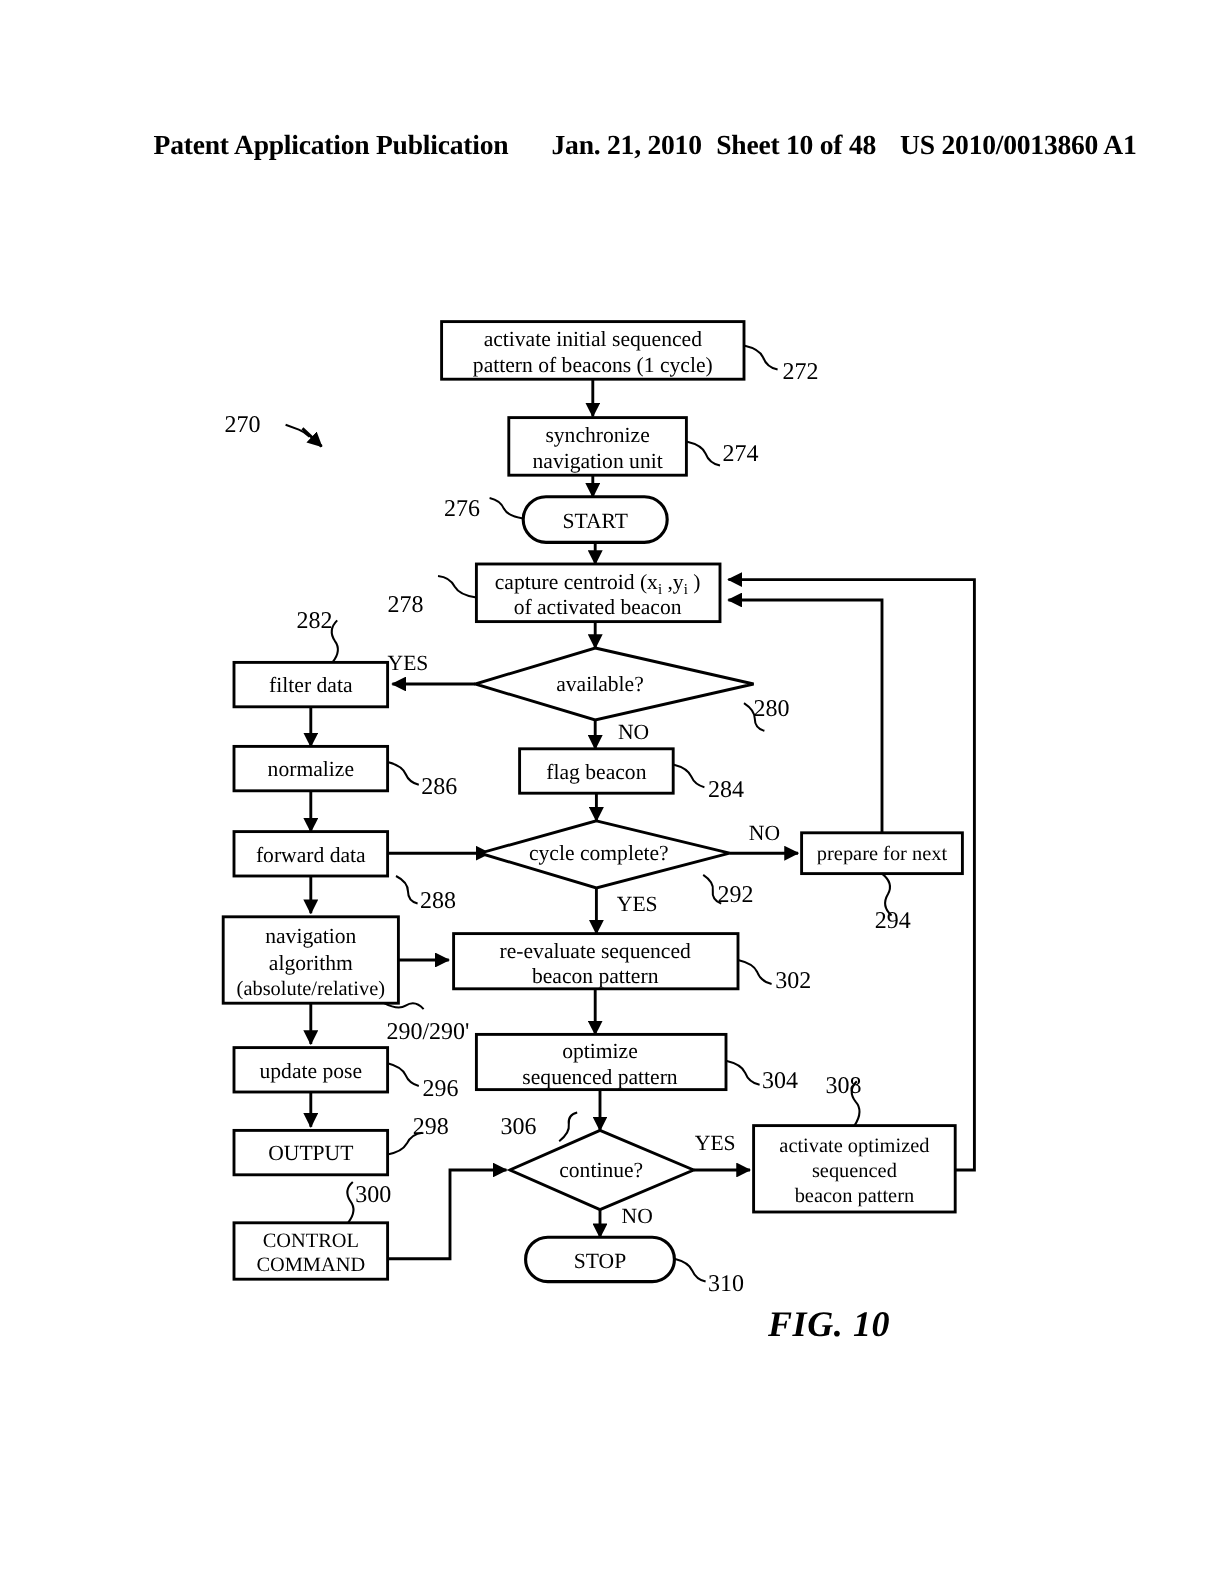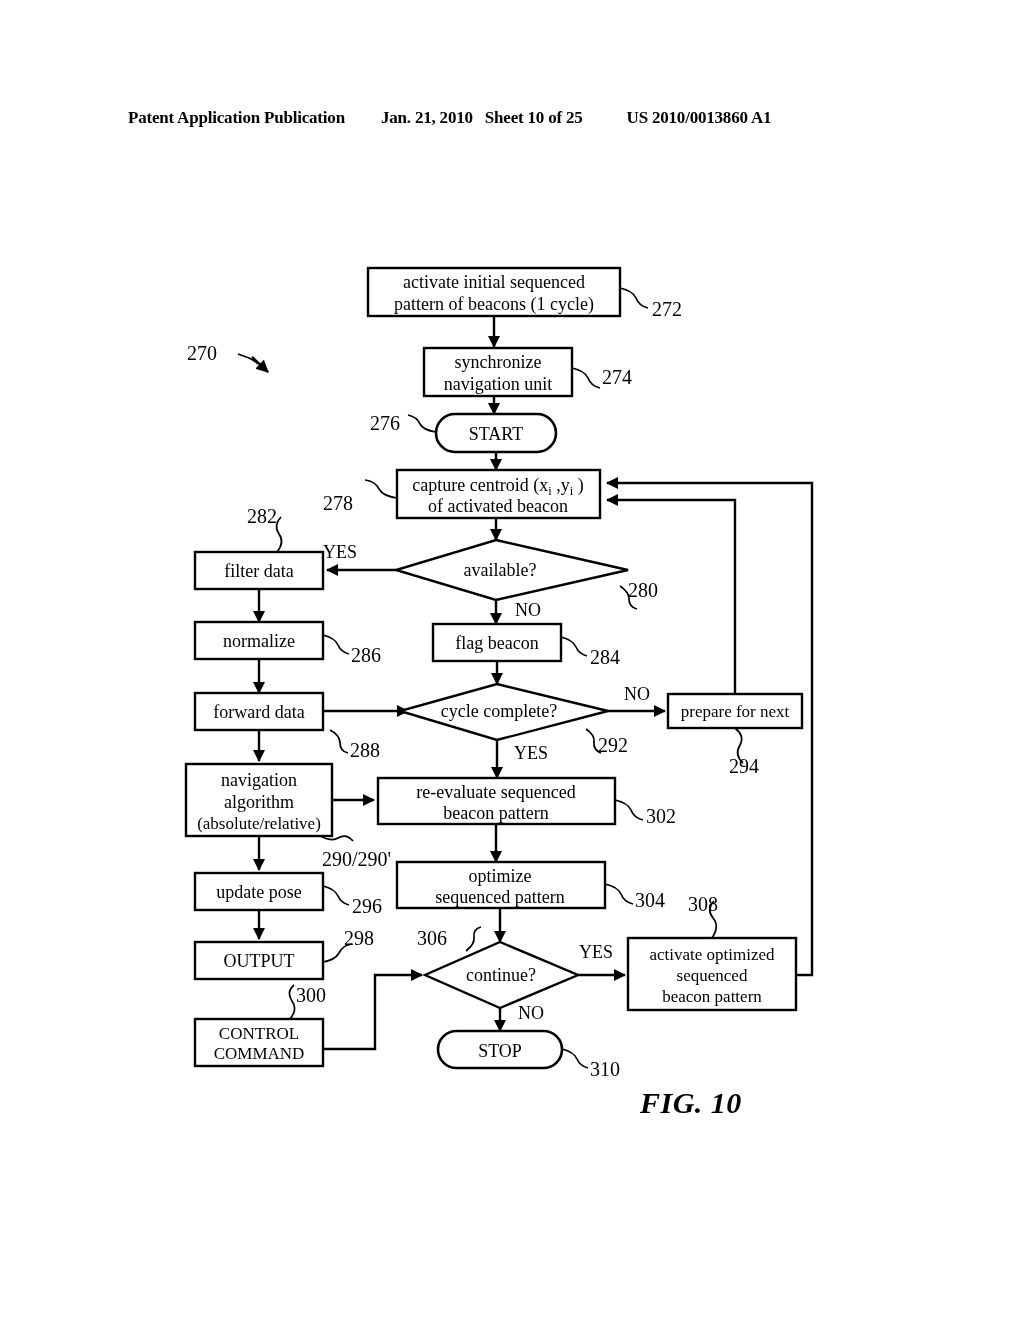"Patent Application Publication" .page-header { font-size: 17px -> 23px }
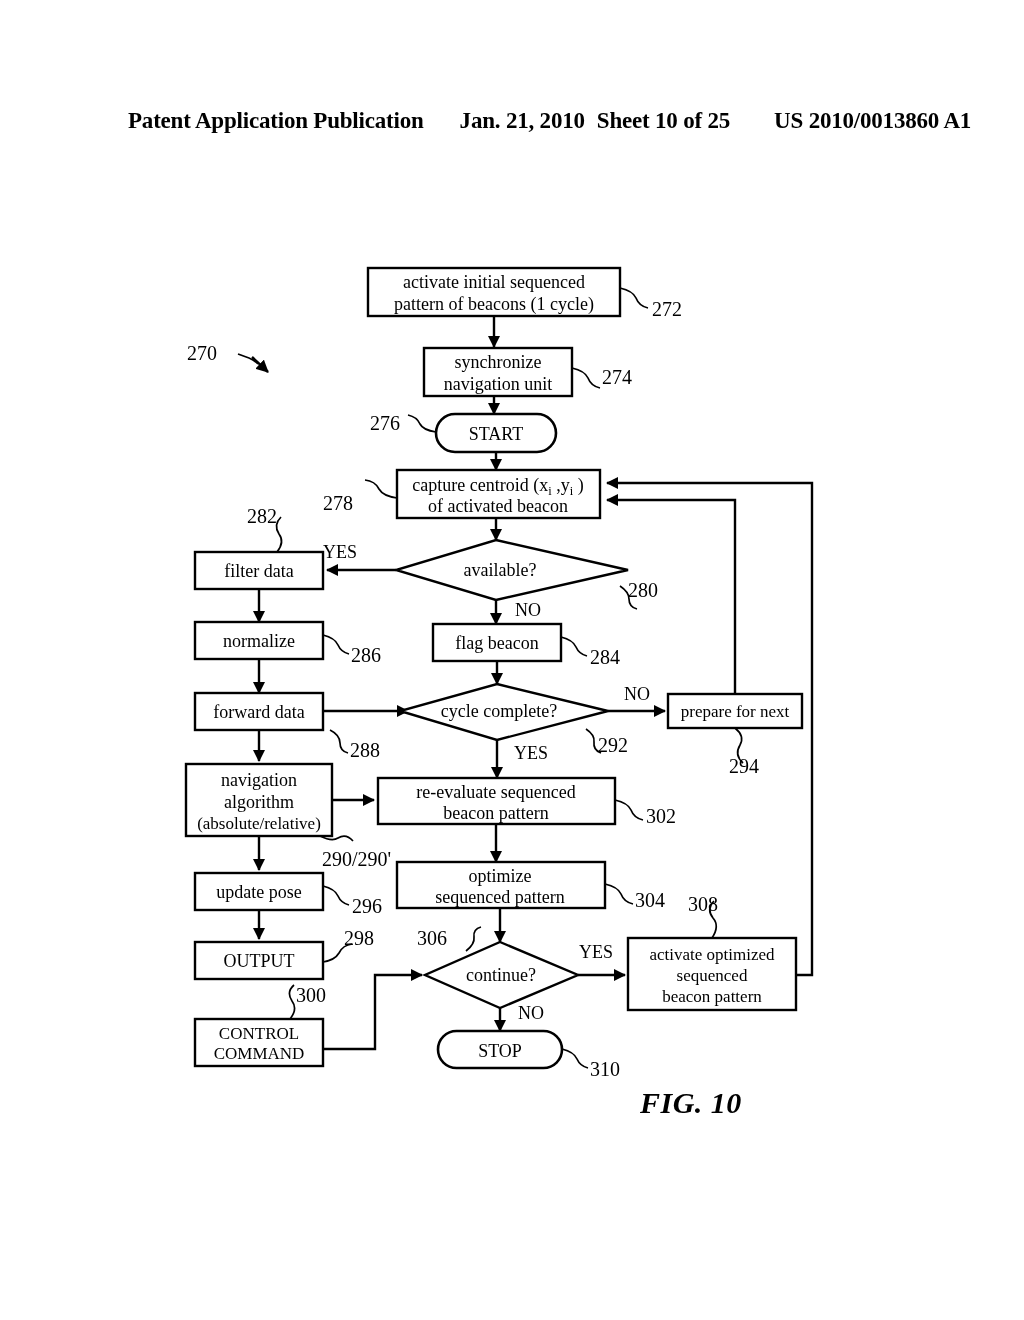"Sheet 10 of 25" span.hdr-sheet { text: 25 -> 48 }
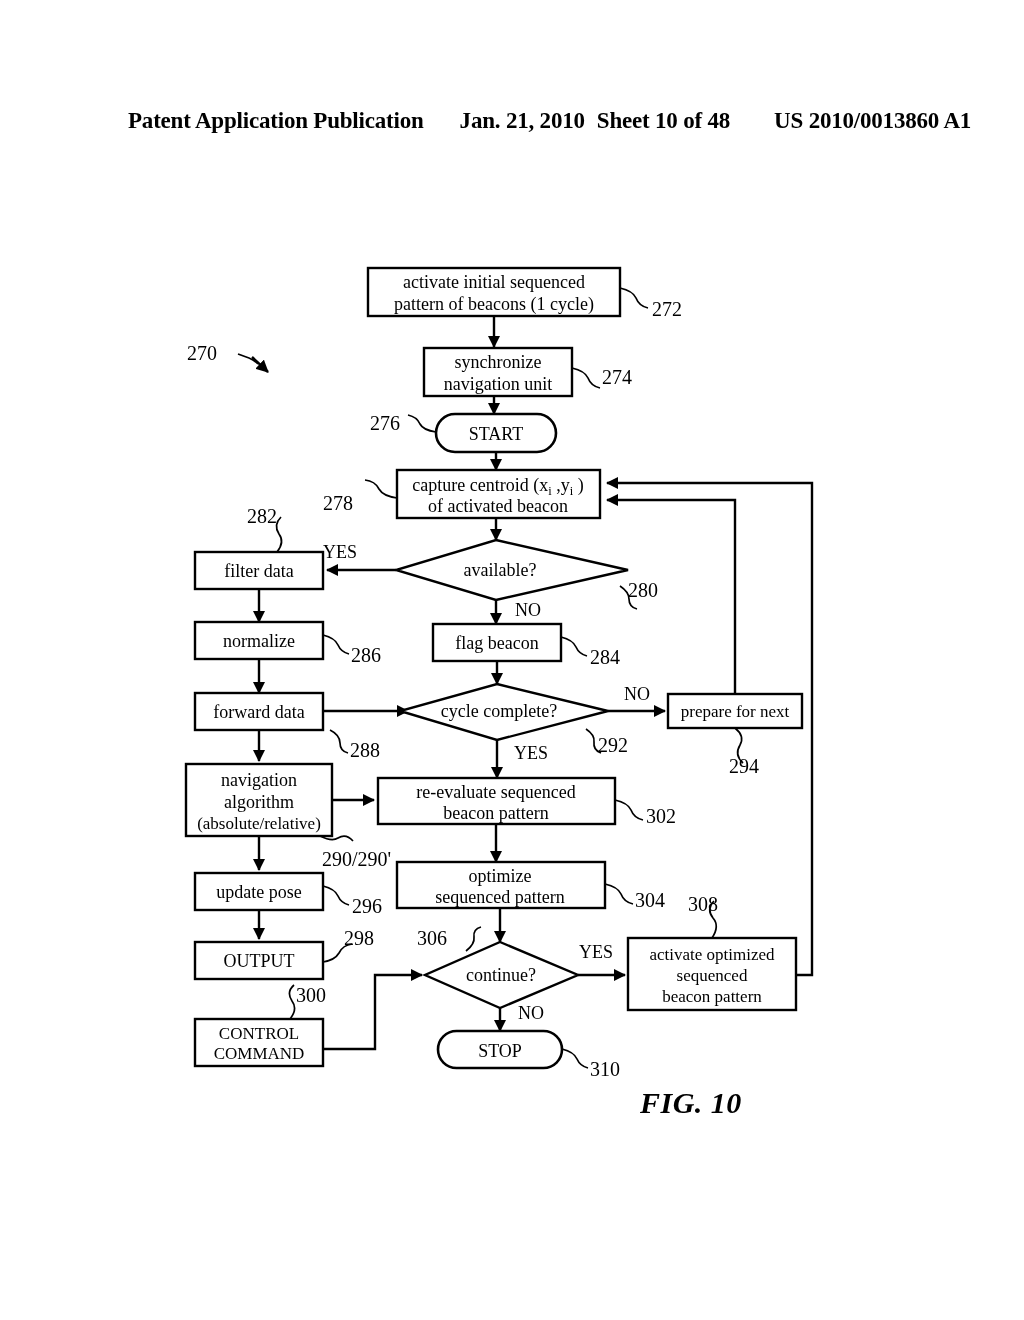"US 2010/0013860 A1" .hdr-num { margin-left: 44px -> 20px }
